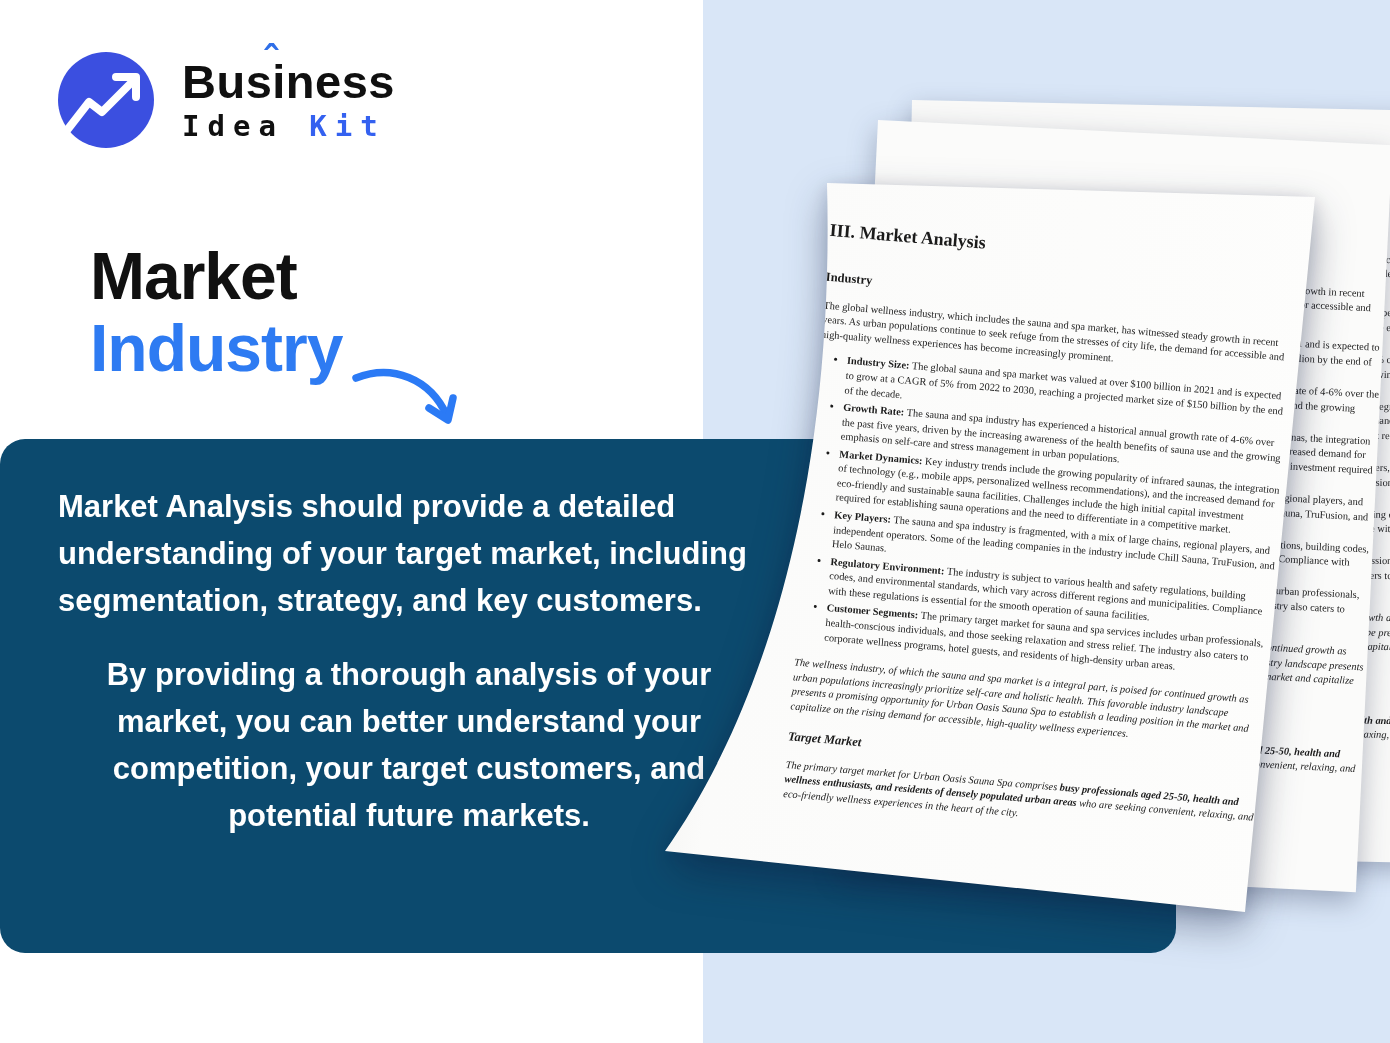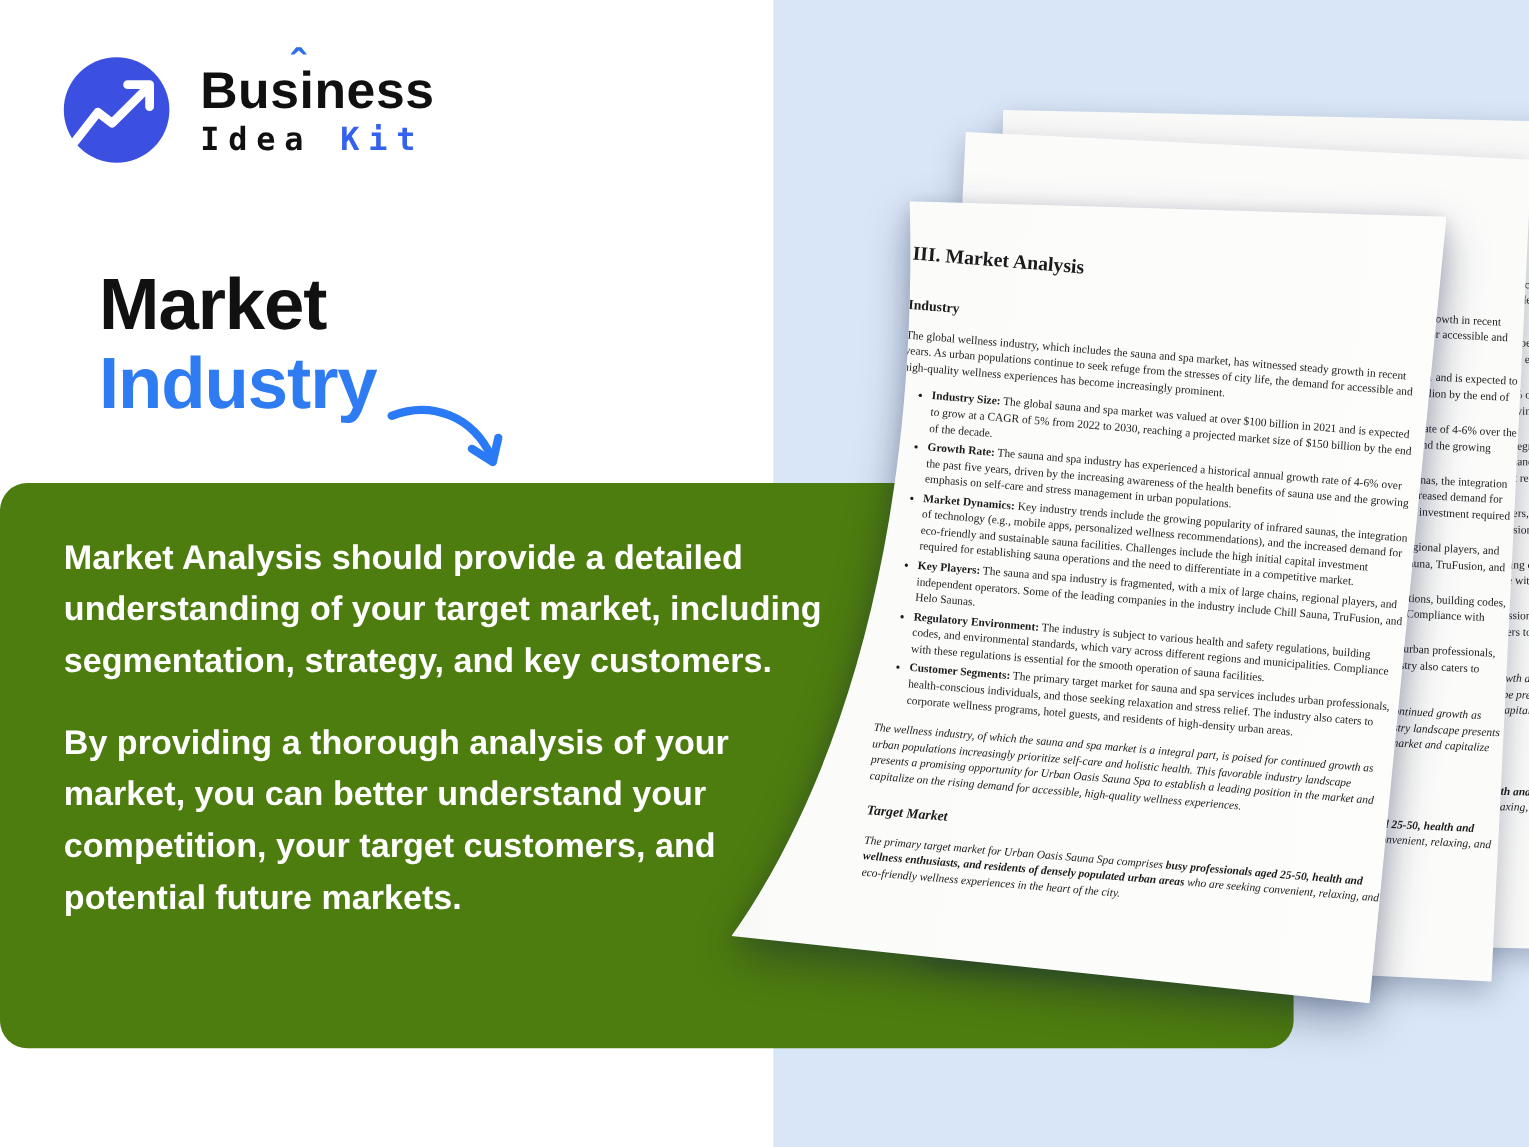"Market Analysis should provide a" .blue-band { background: #4d7c0f -> #0c4a6e }
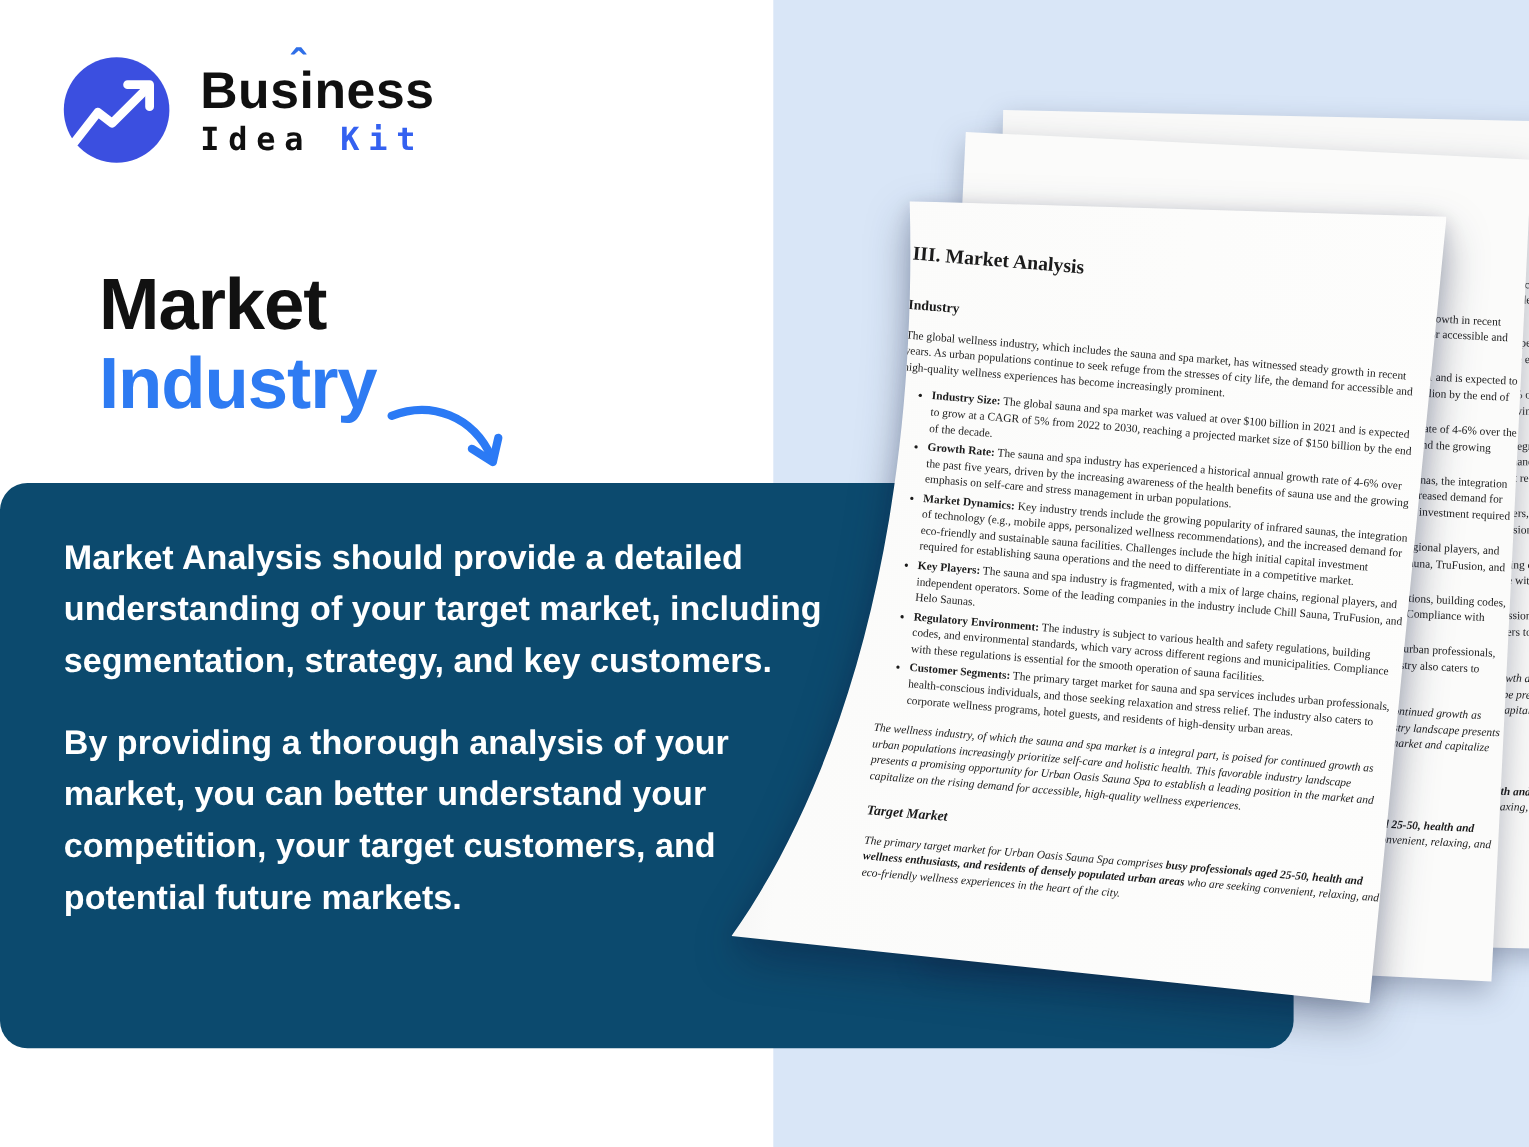"By providing a thorough analysis" .band-inner p + p { text-align: none -> center }
